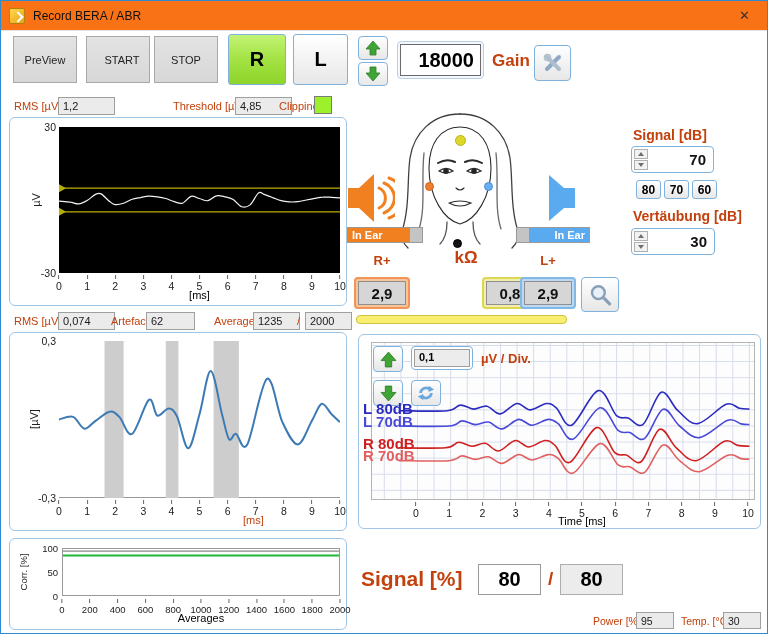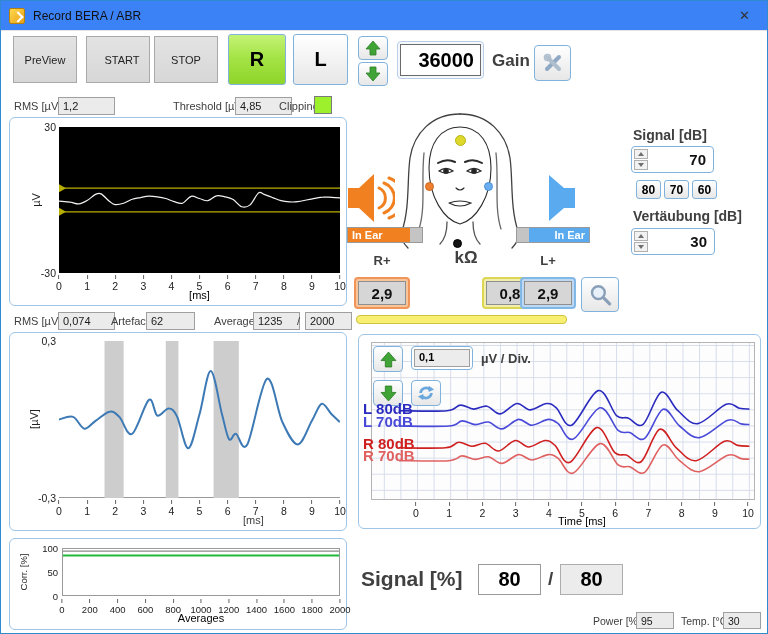"Record BERA / ABR" .titlebar { background: #3b82f6 -> #f97316 }
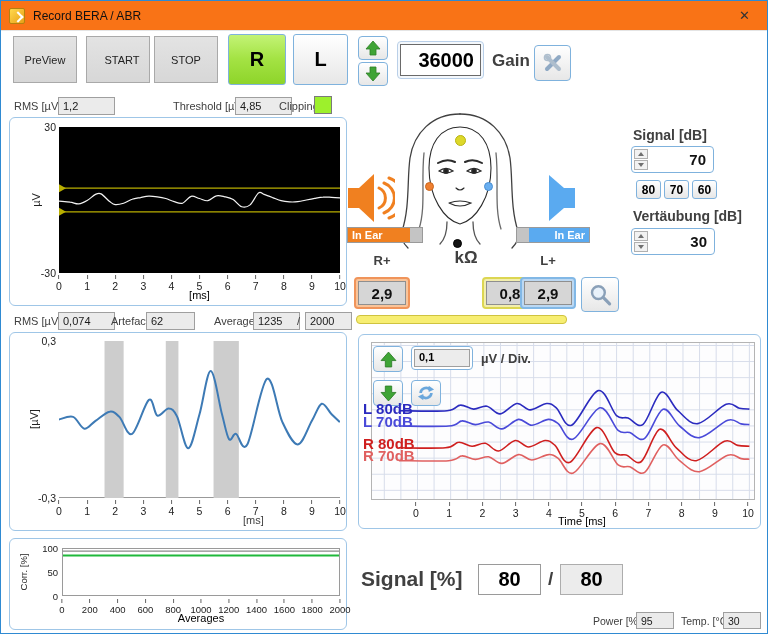"36000" div { text: 36000 -> 18000 }
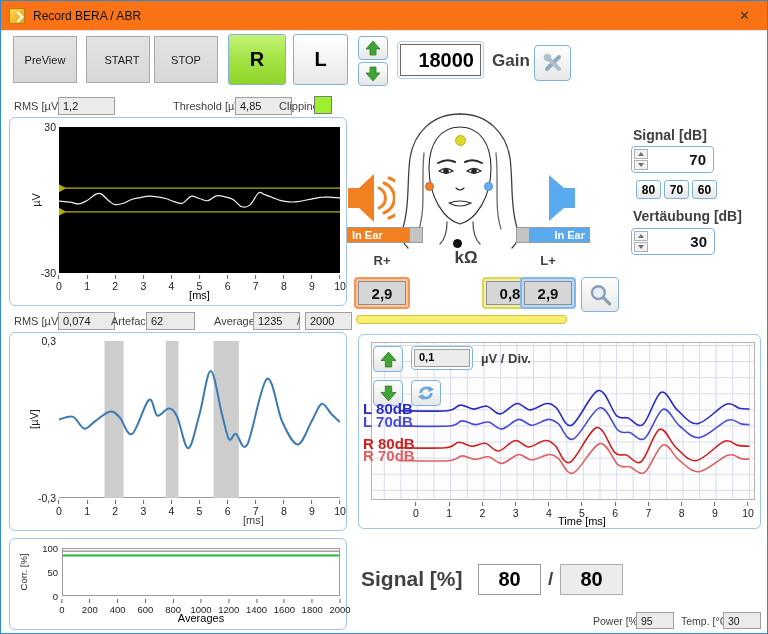"Gain" .lbl { color: #404040 -> #c2410c }
